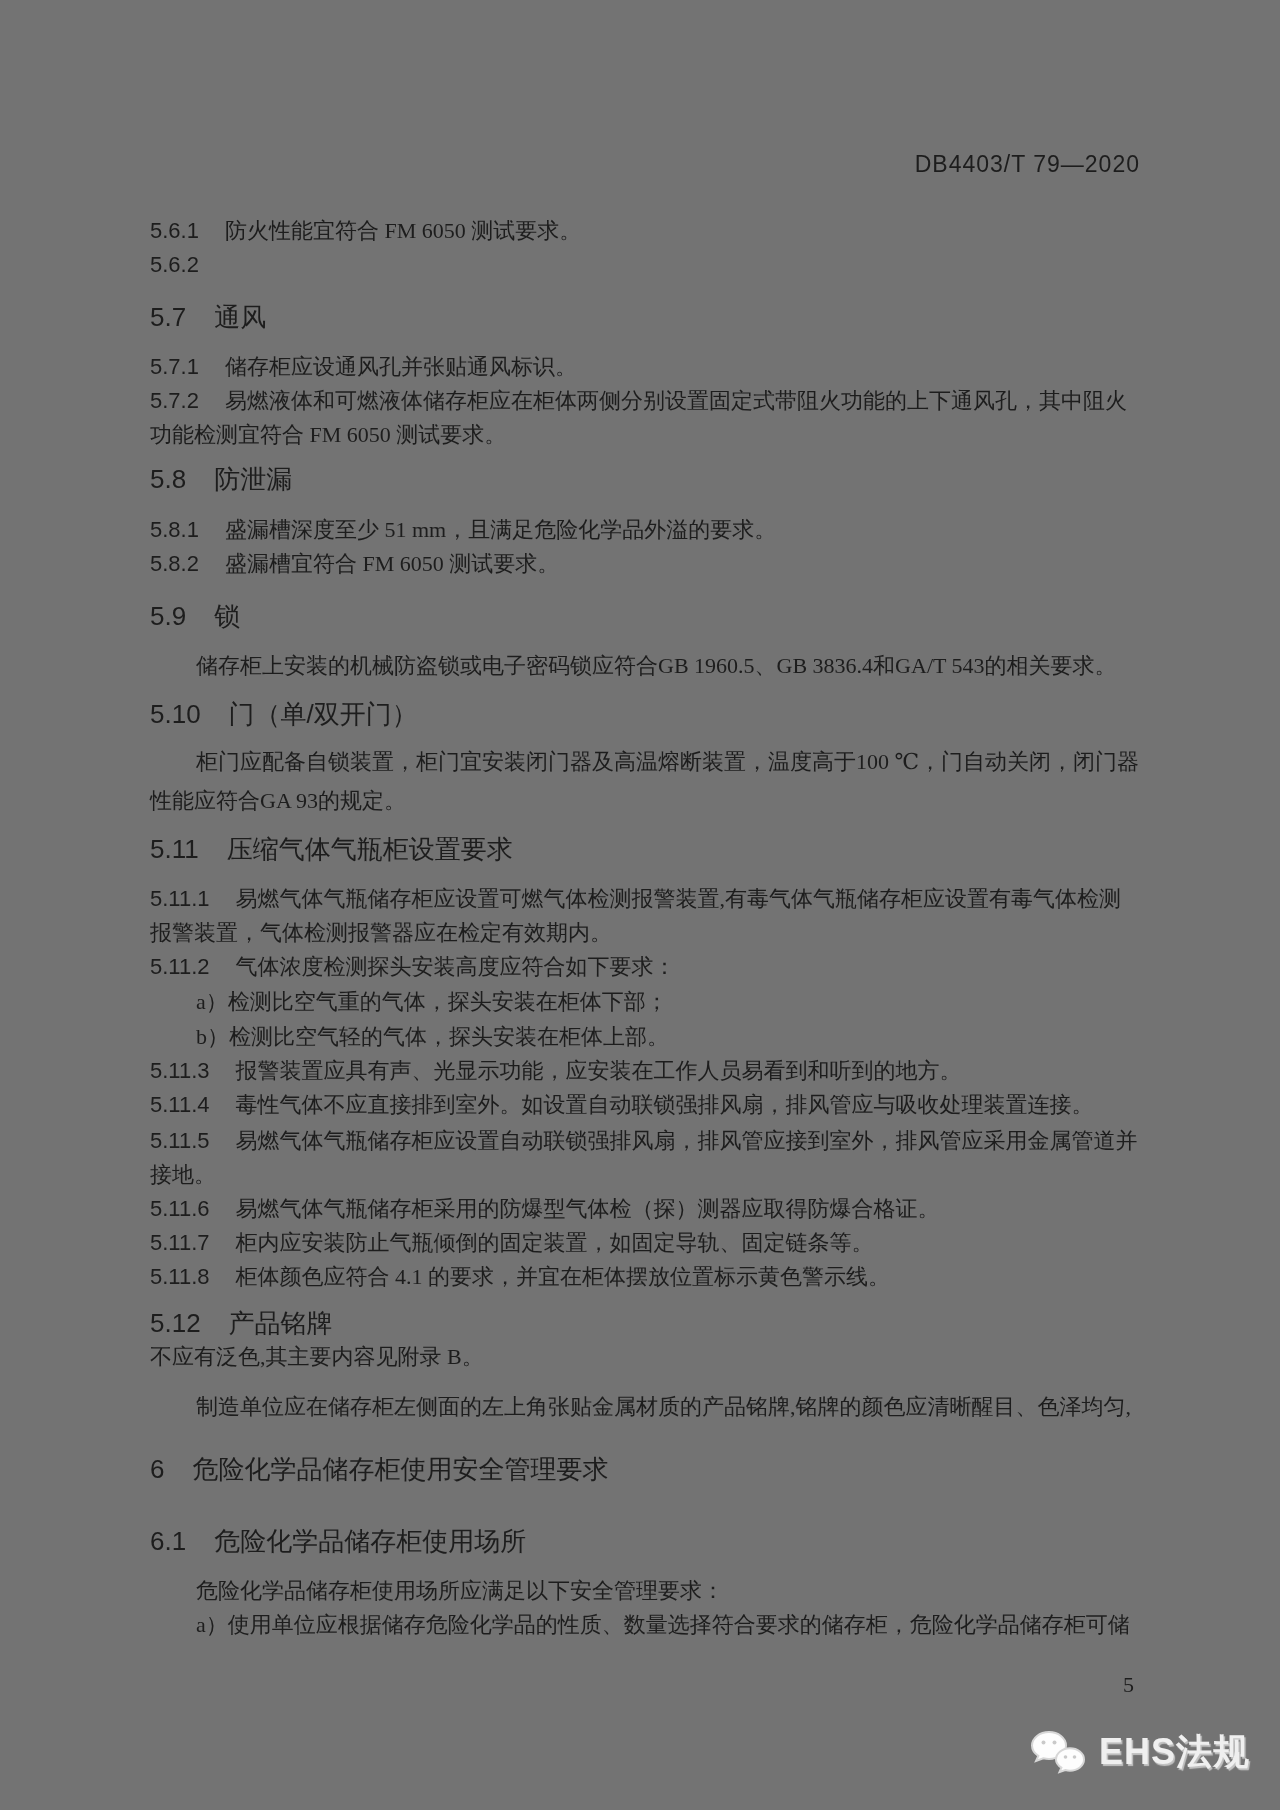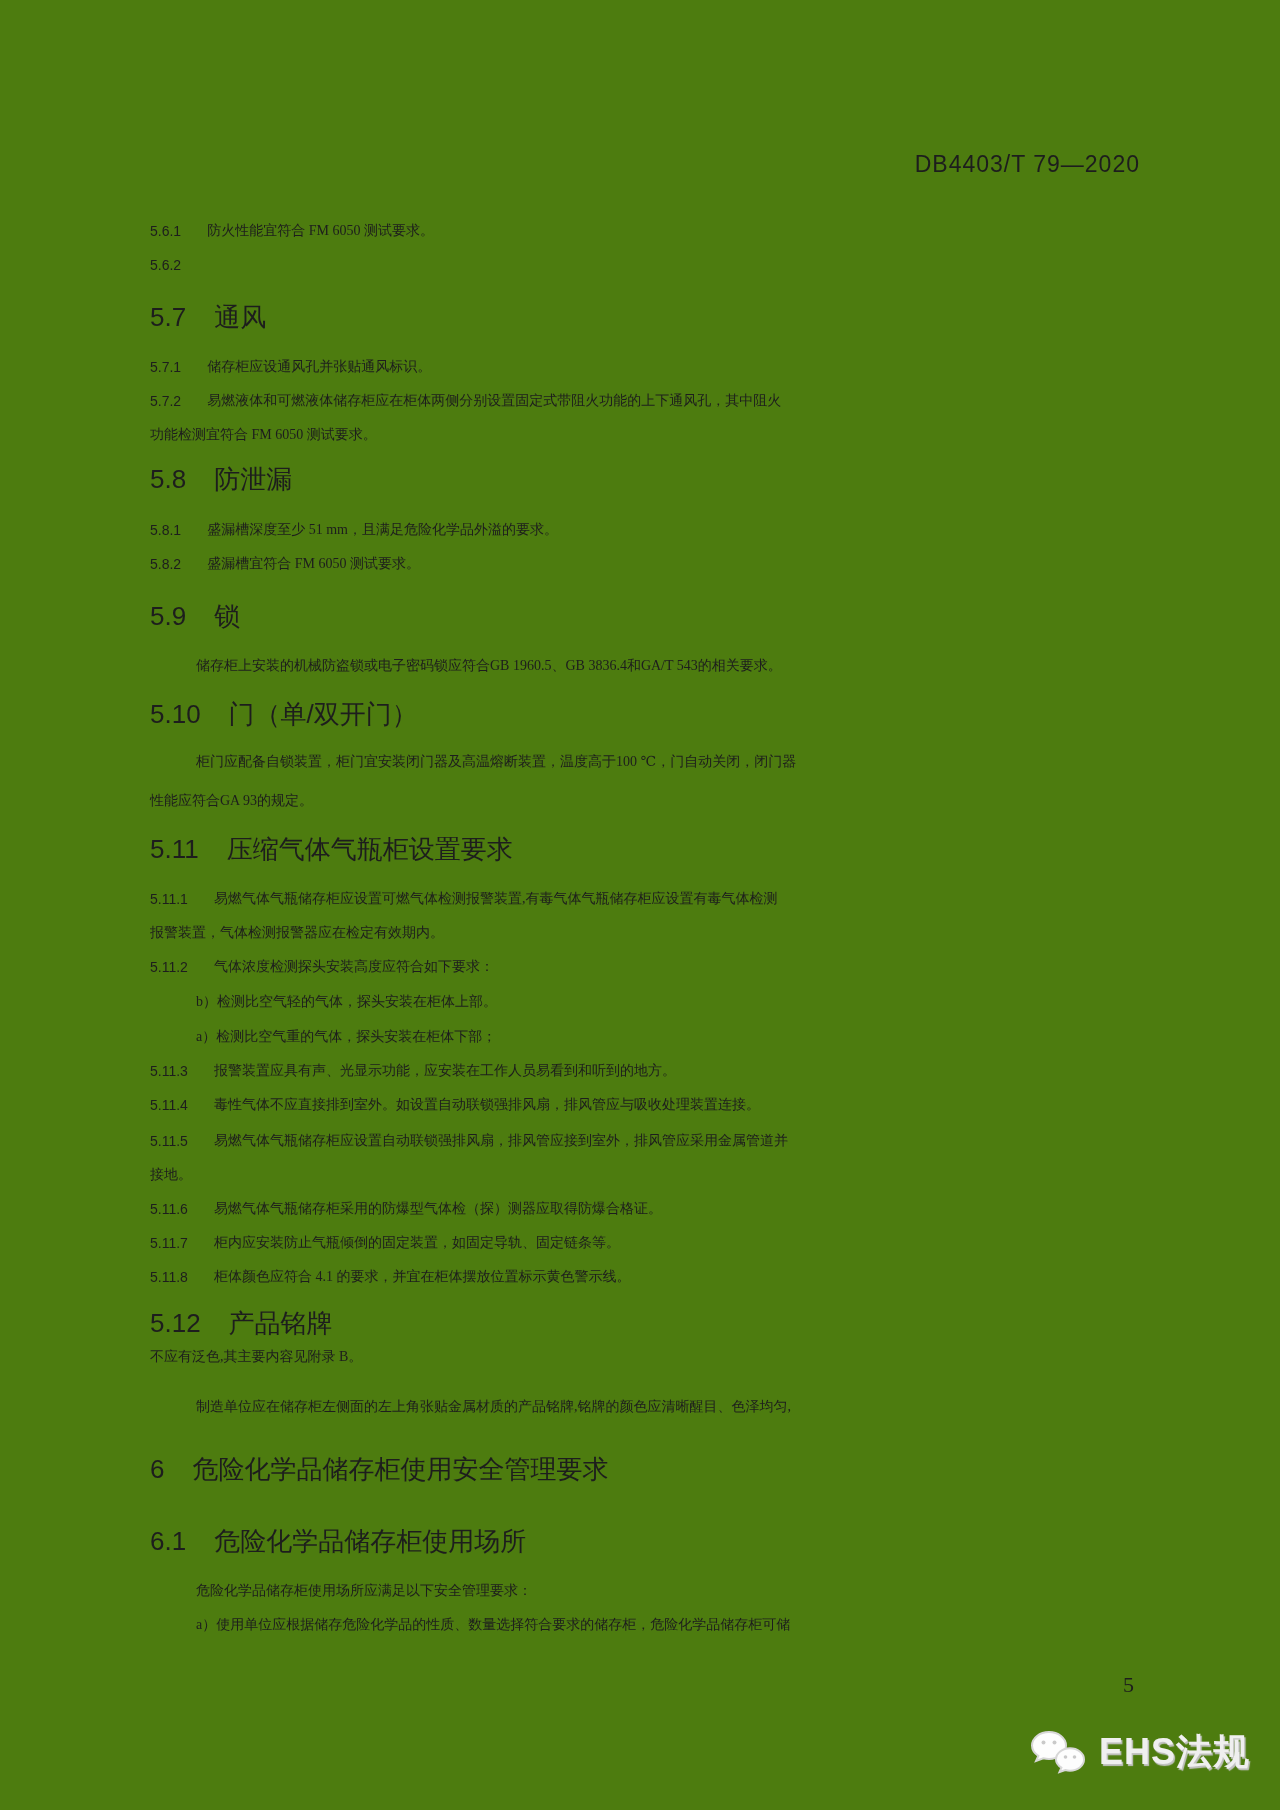"DB4403/T 79—2020" .page { background: #4d7c0f -> #737373 }
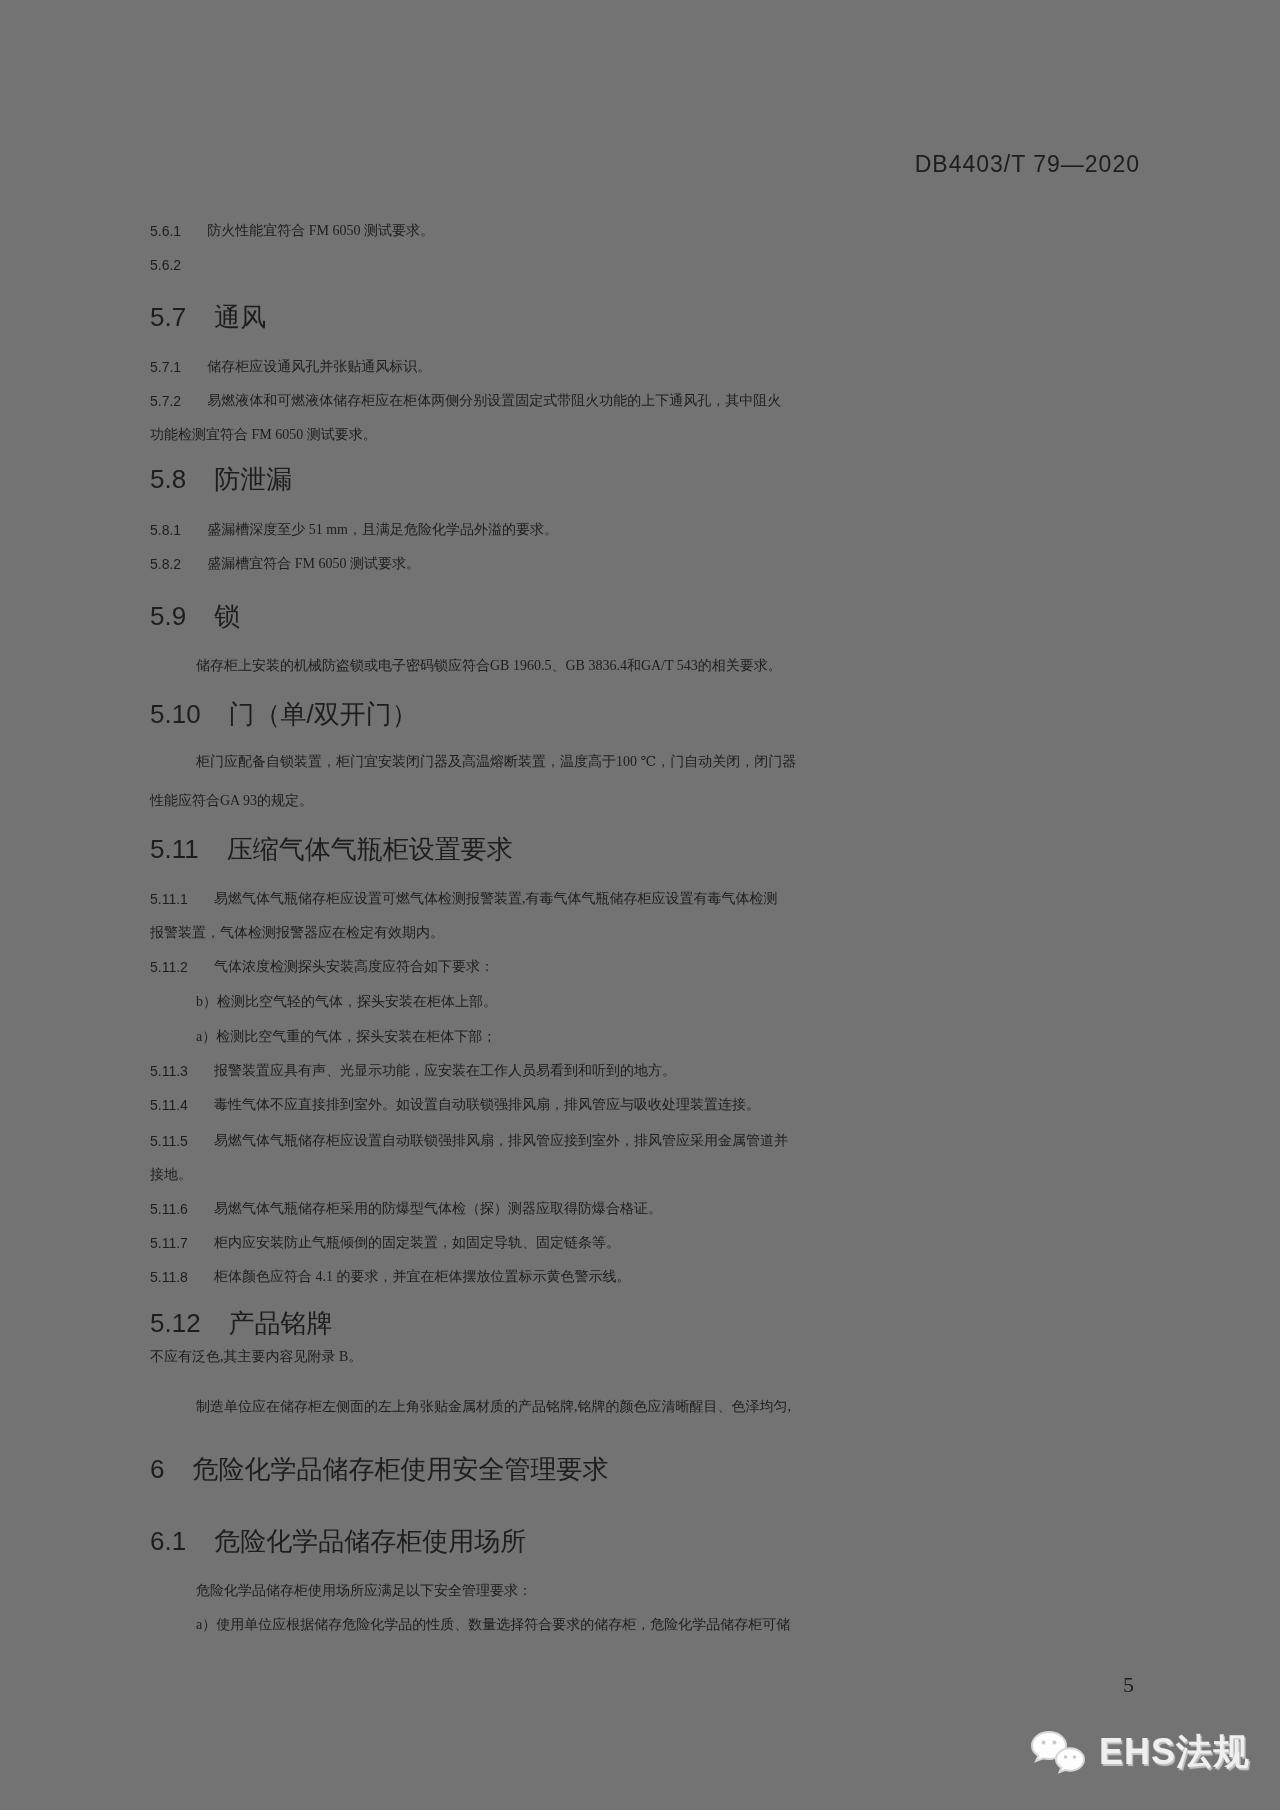"5.6.1" .line { font-size: 14px -> 22px }
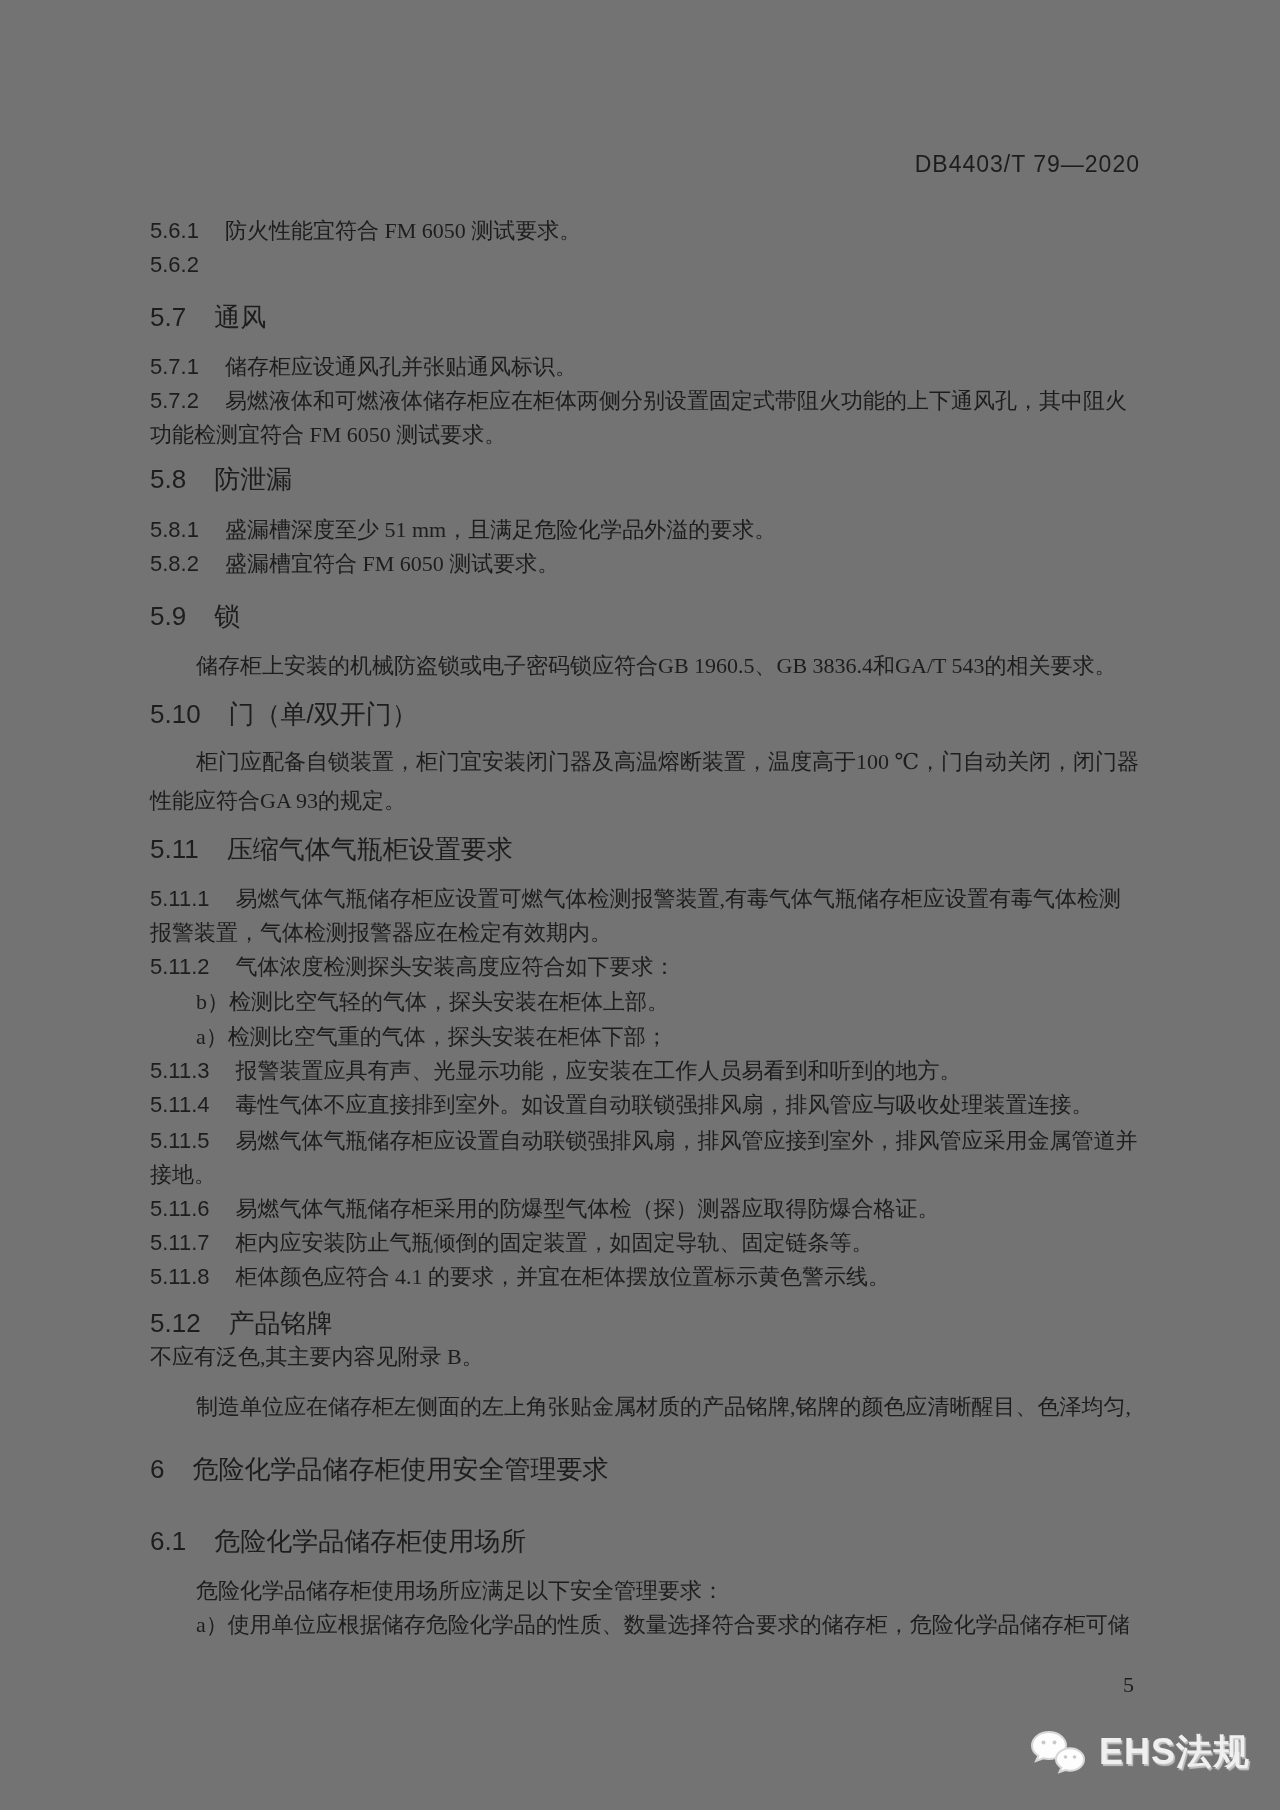"b）检测比空气轻的气体，探头安装在柜体上部。" div.line { order: before "a）检测比空气重的气体，探头安装在柜体下部；" -> after "a）检测比空气重的气体，探头安装在柜体下部；" }
